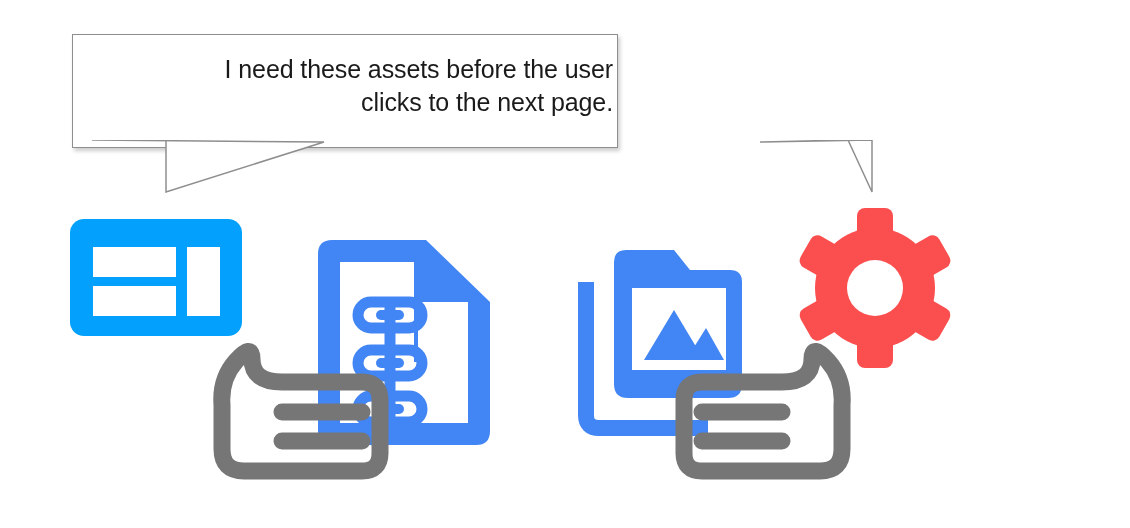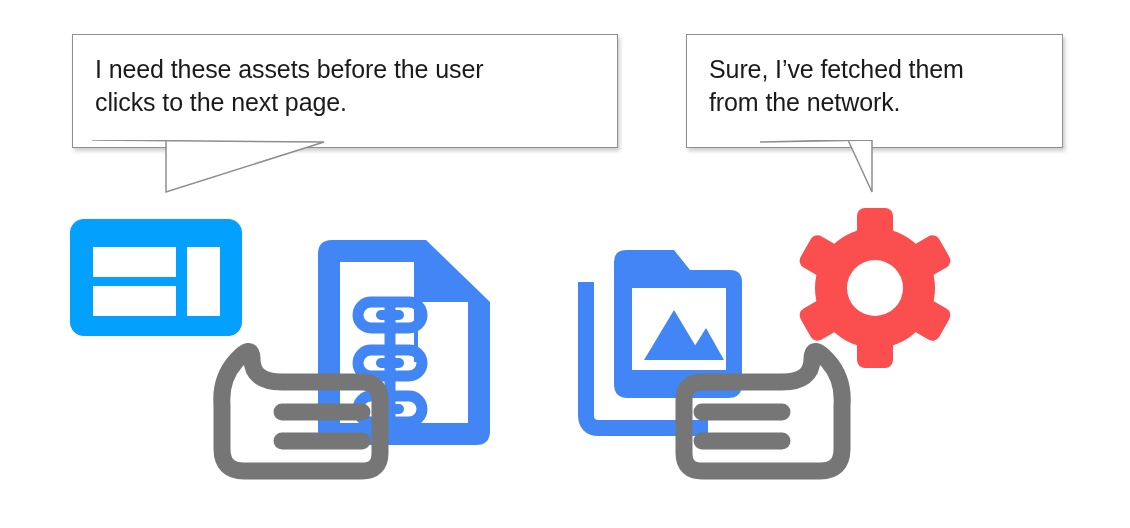"I need these assets before" #bubble-request .bubble-text { text-align: none -> right }
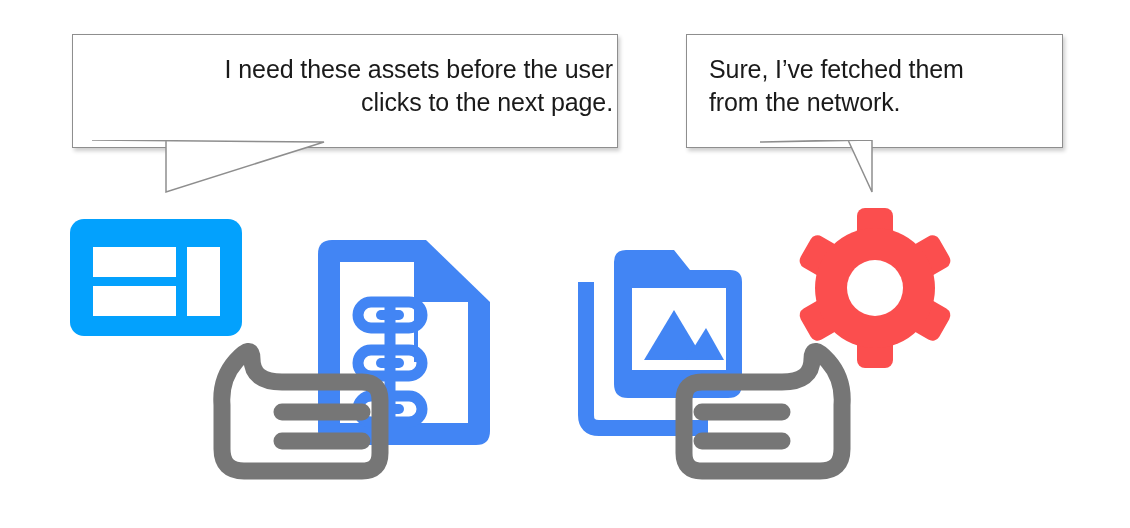"Sure, I’ve fetched them" div.bubble { html: <div> <div>Sure, I’ve fetched them from the network.</div> </div> -> none }
